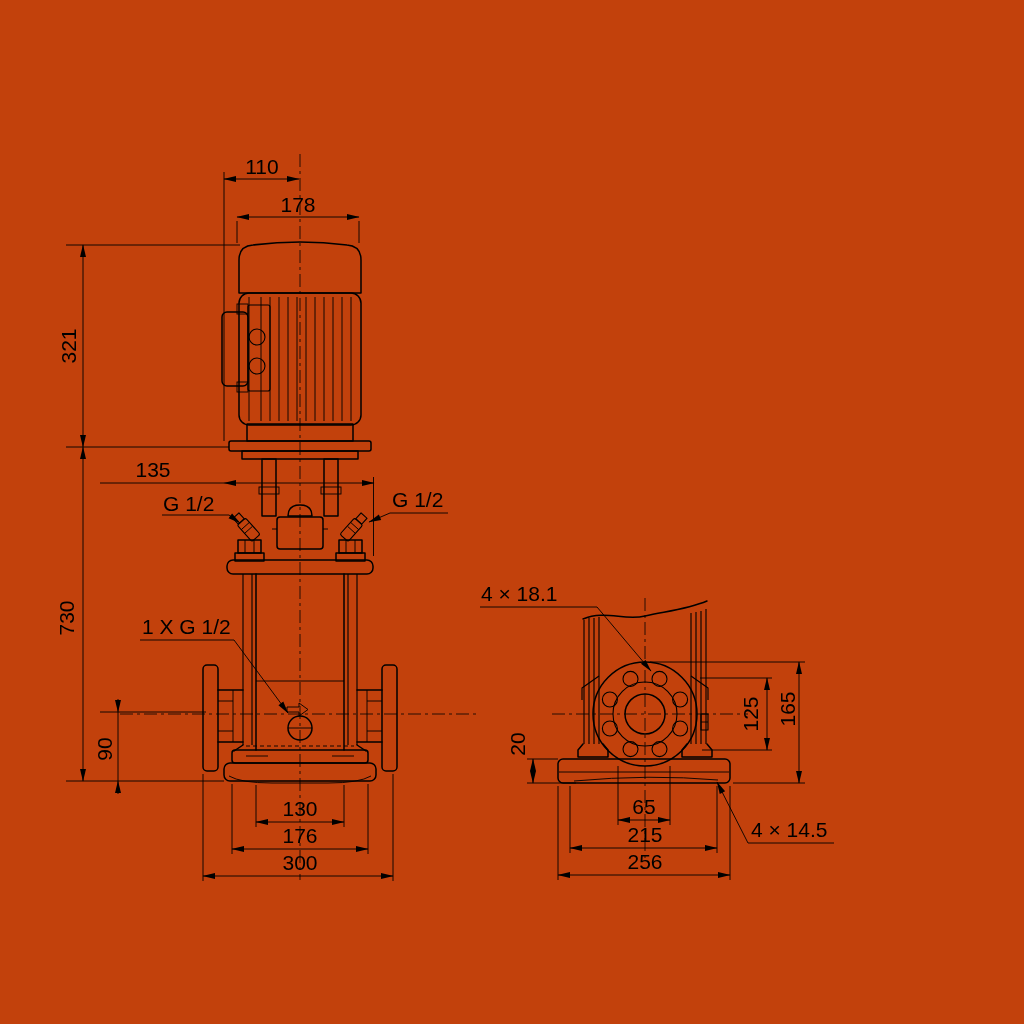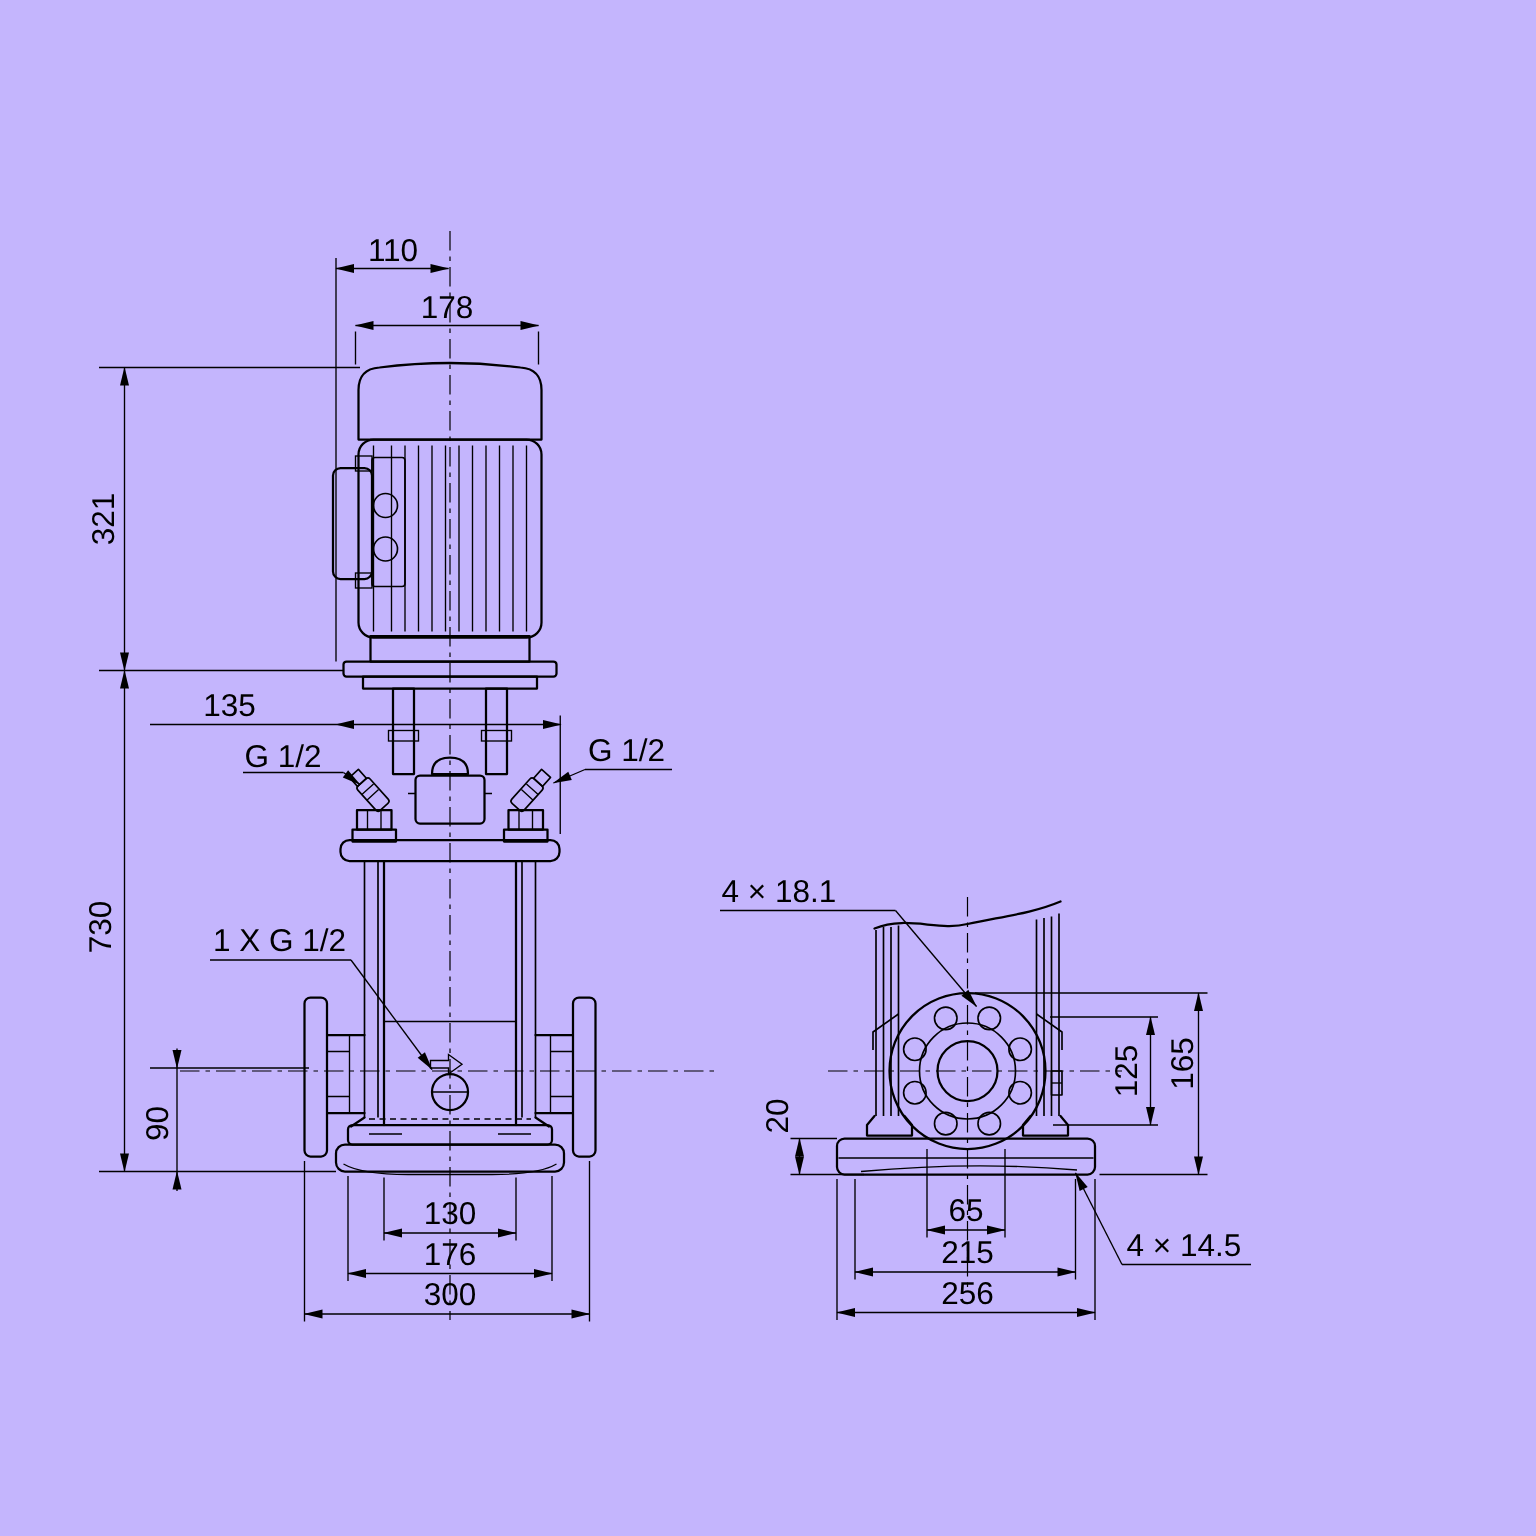"110" .stage { background: #c4b5fd -> #c2410c }
